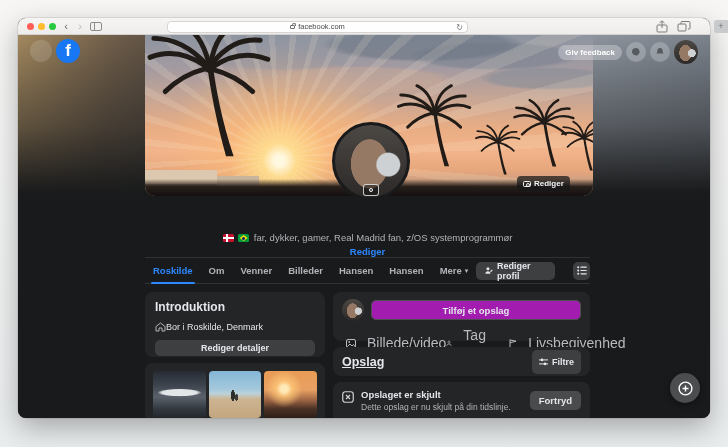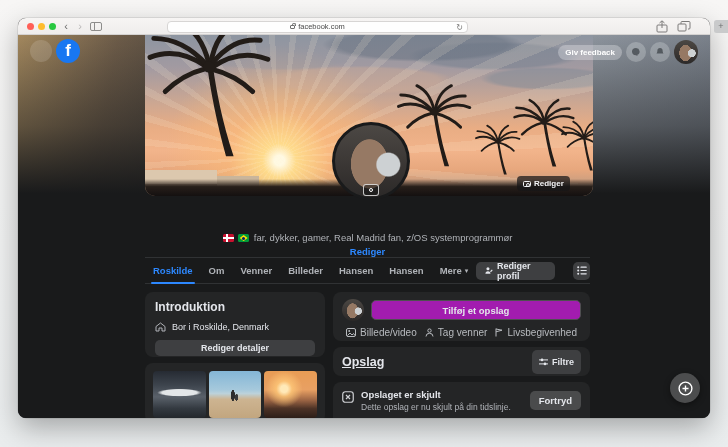"Bor i Roskilde, Denmark" .intro-row { gap: 6px -> none }
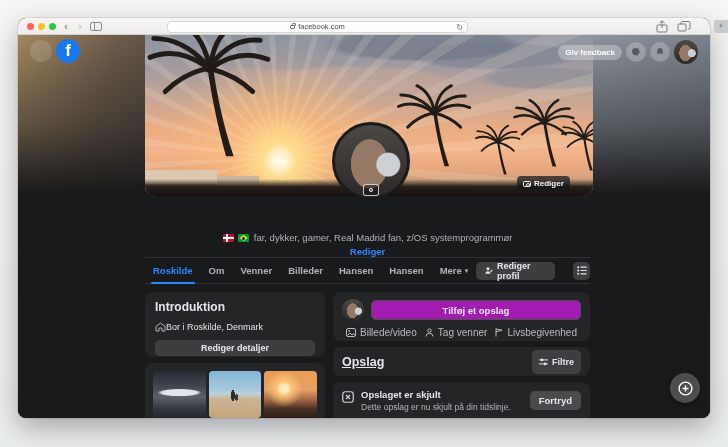"Billede/video" .composer-action { font-size: 10px -> 14px; gap: 4px -> 11px }
